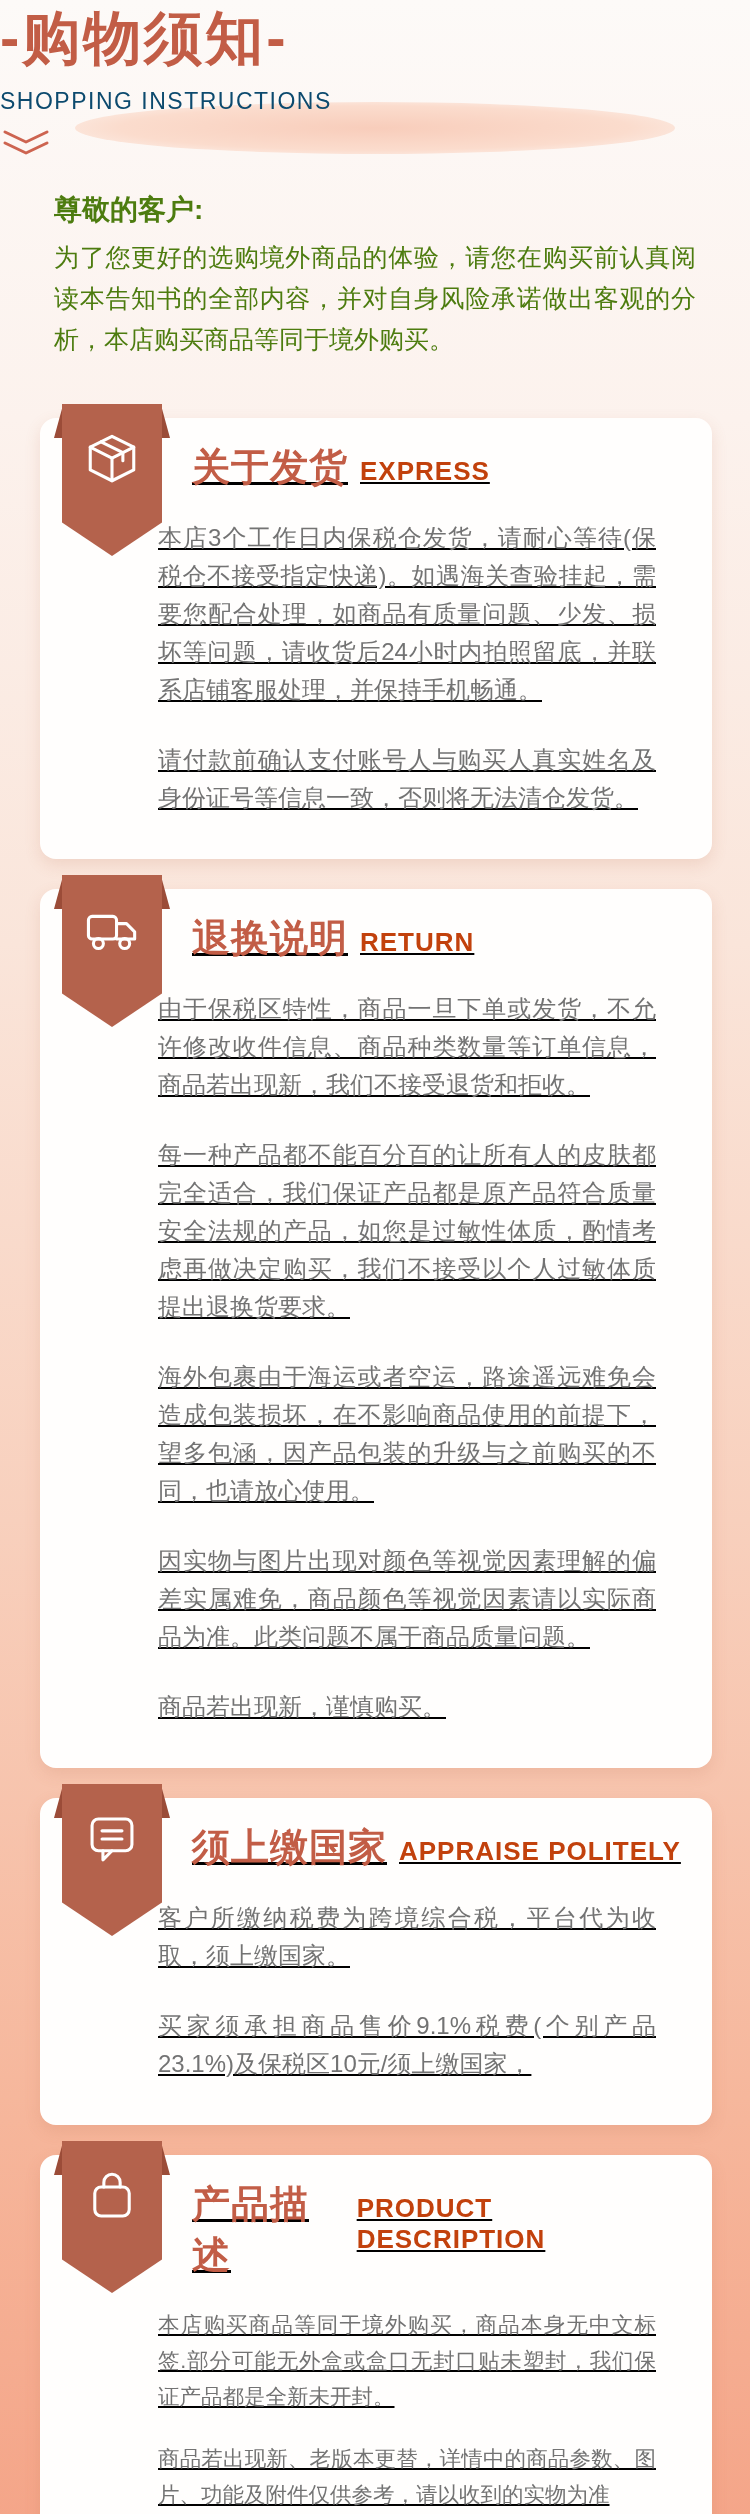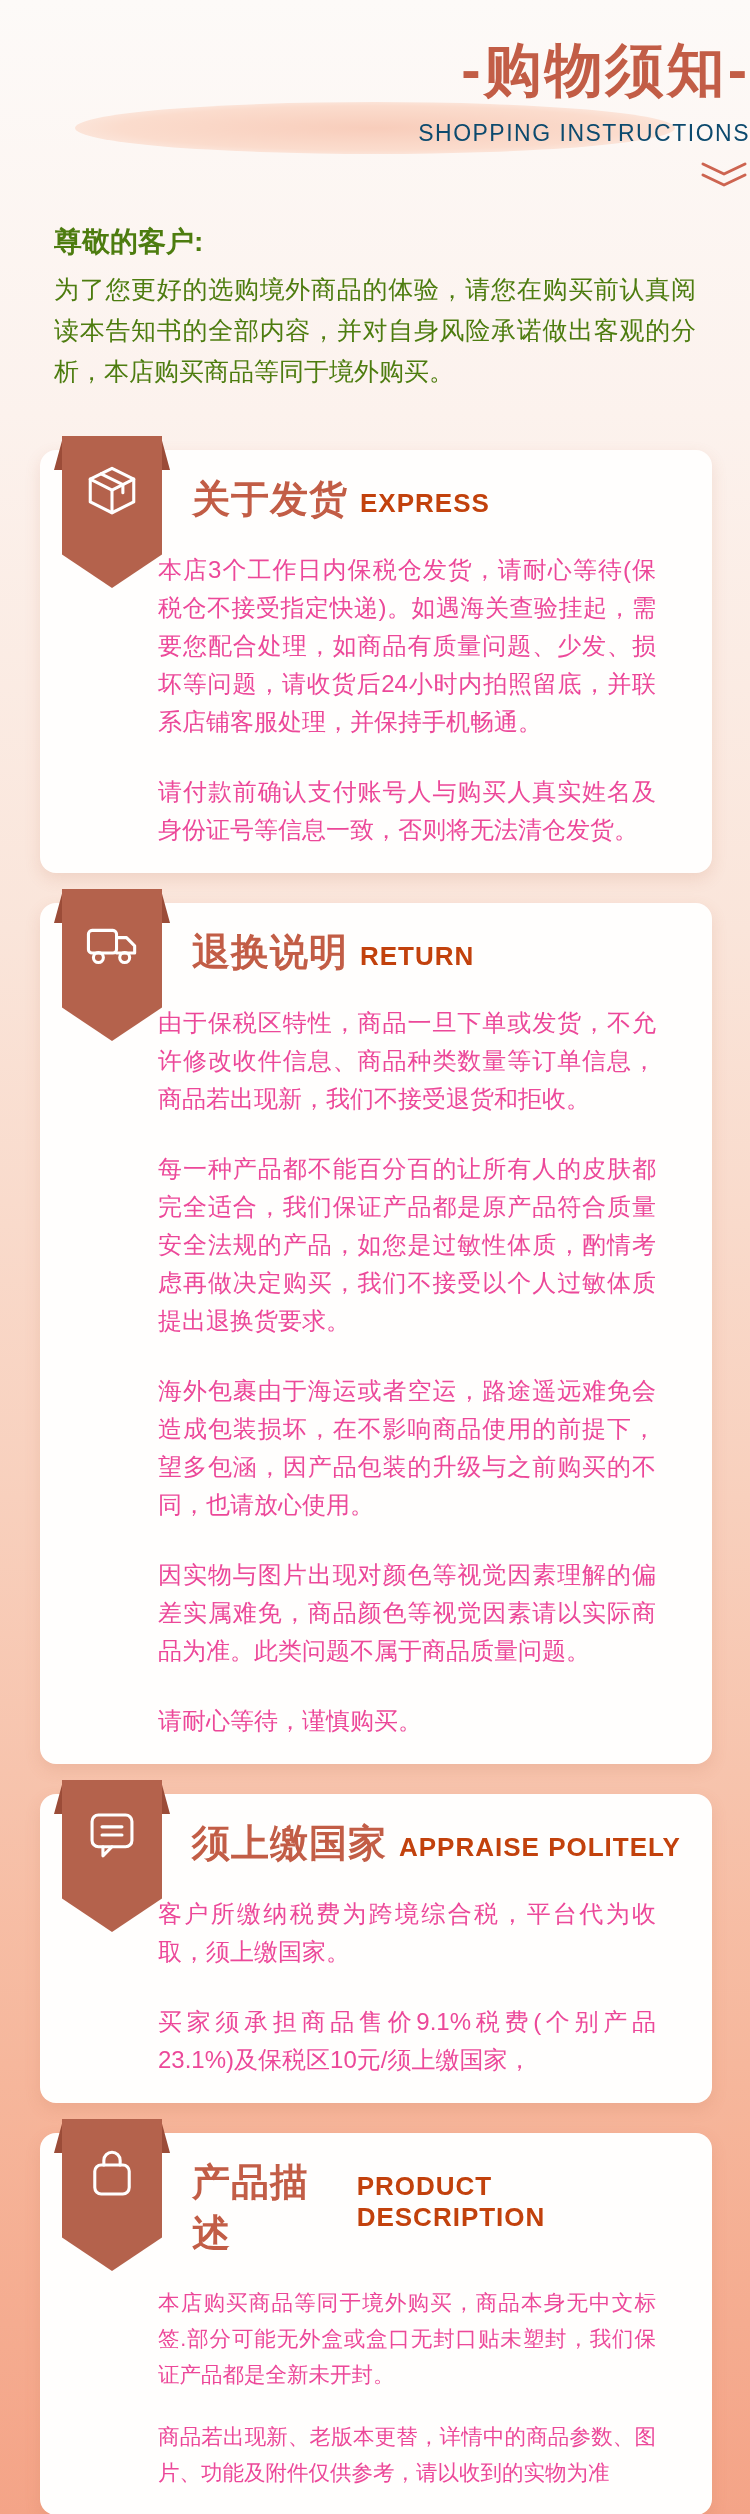"-购物须知-" .header { padding-top: 32px -> none; text-align: right -> left }
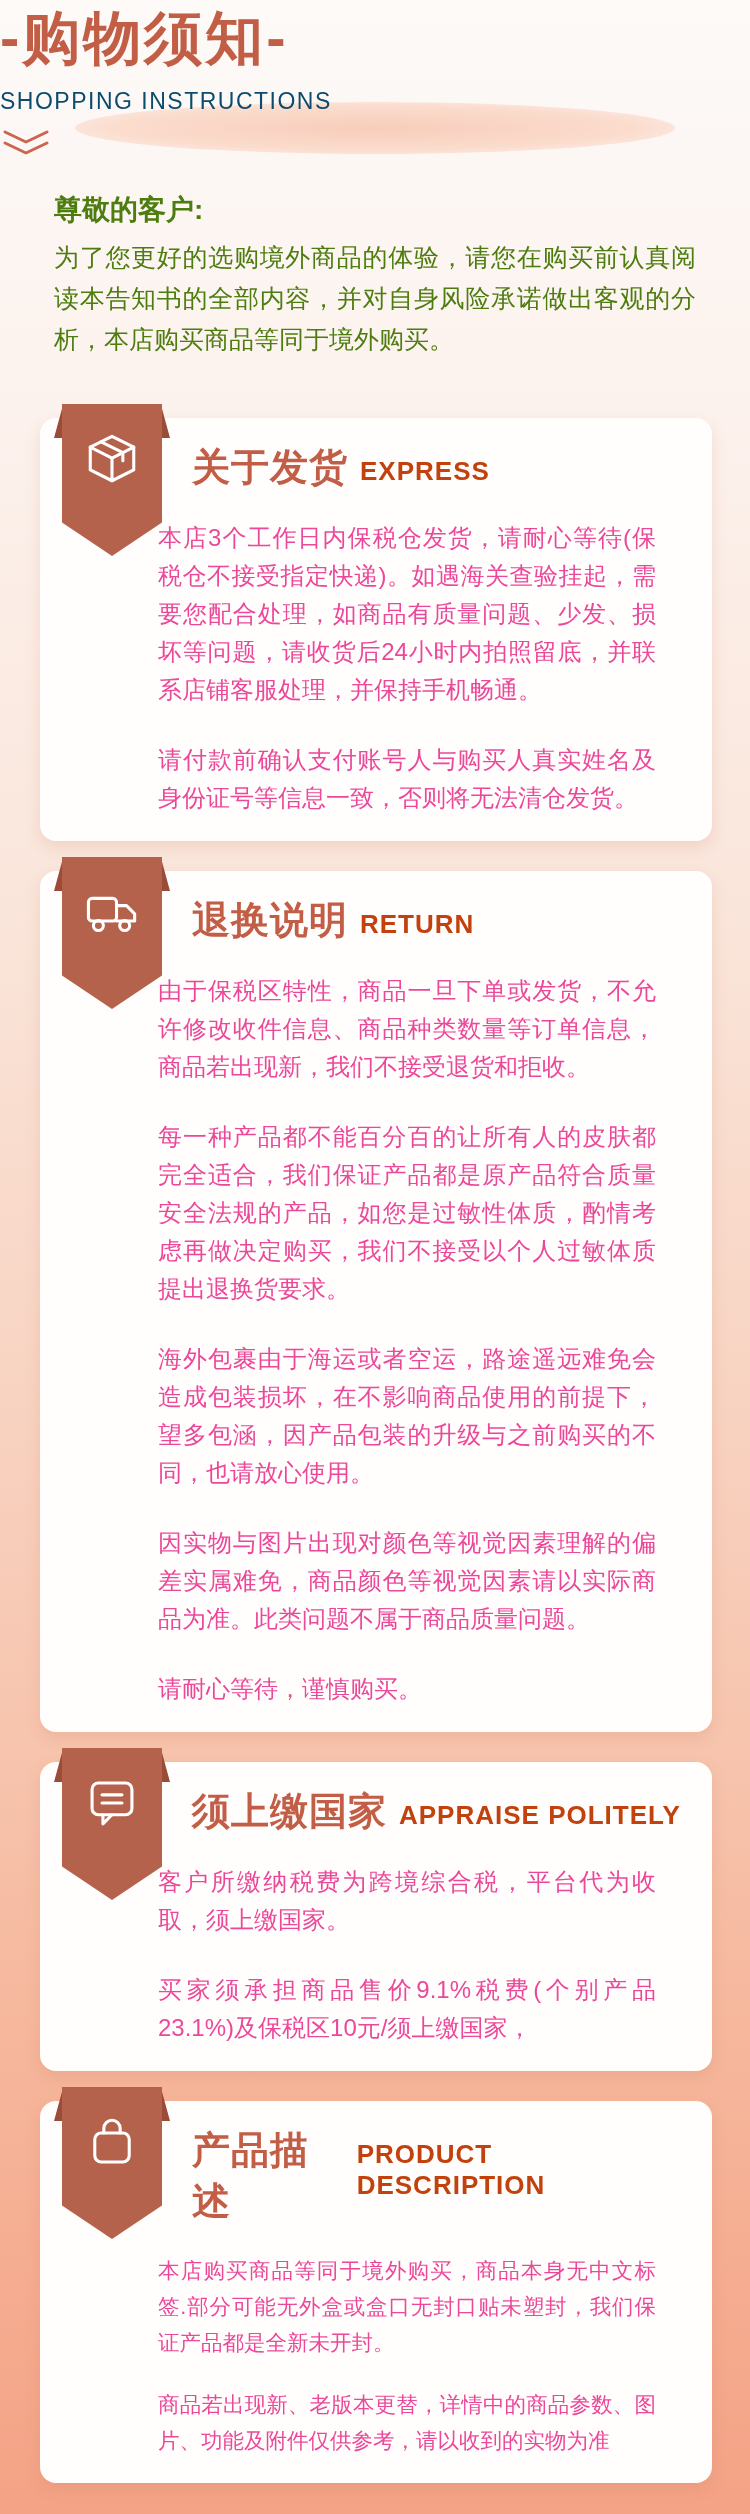"关于发货" .card { text-decoration: none -> underline }
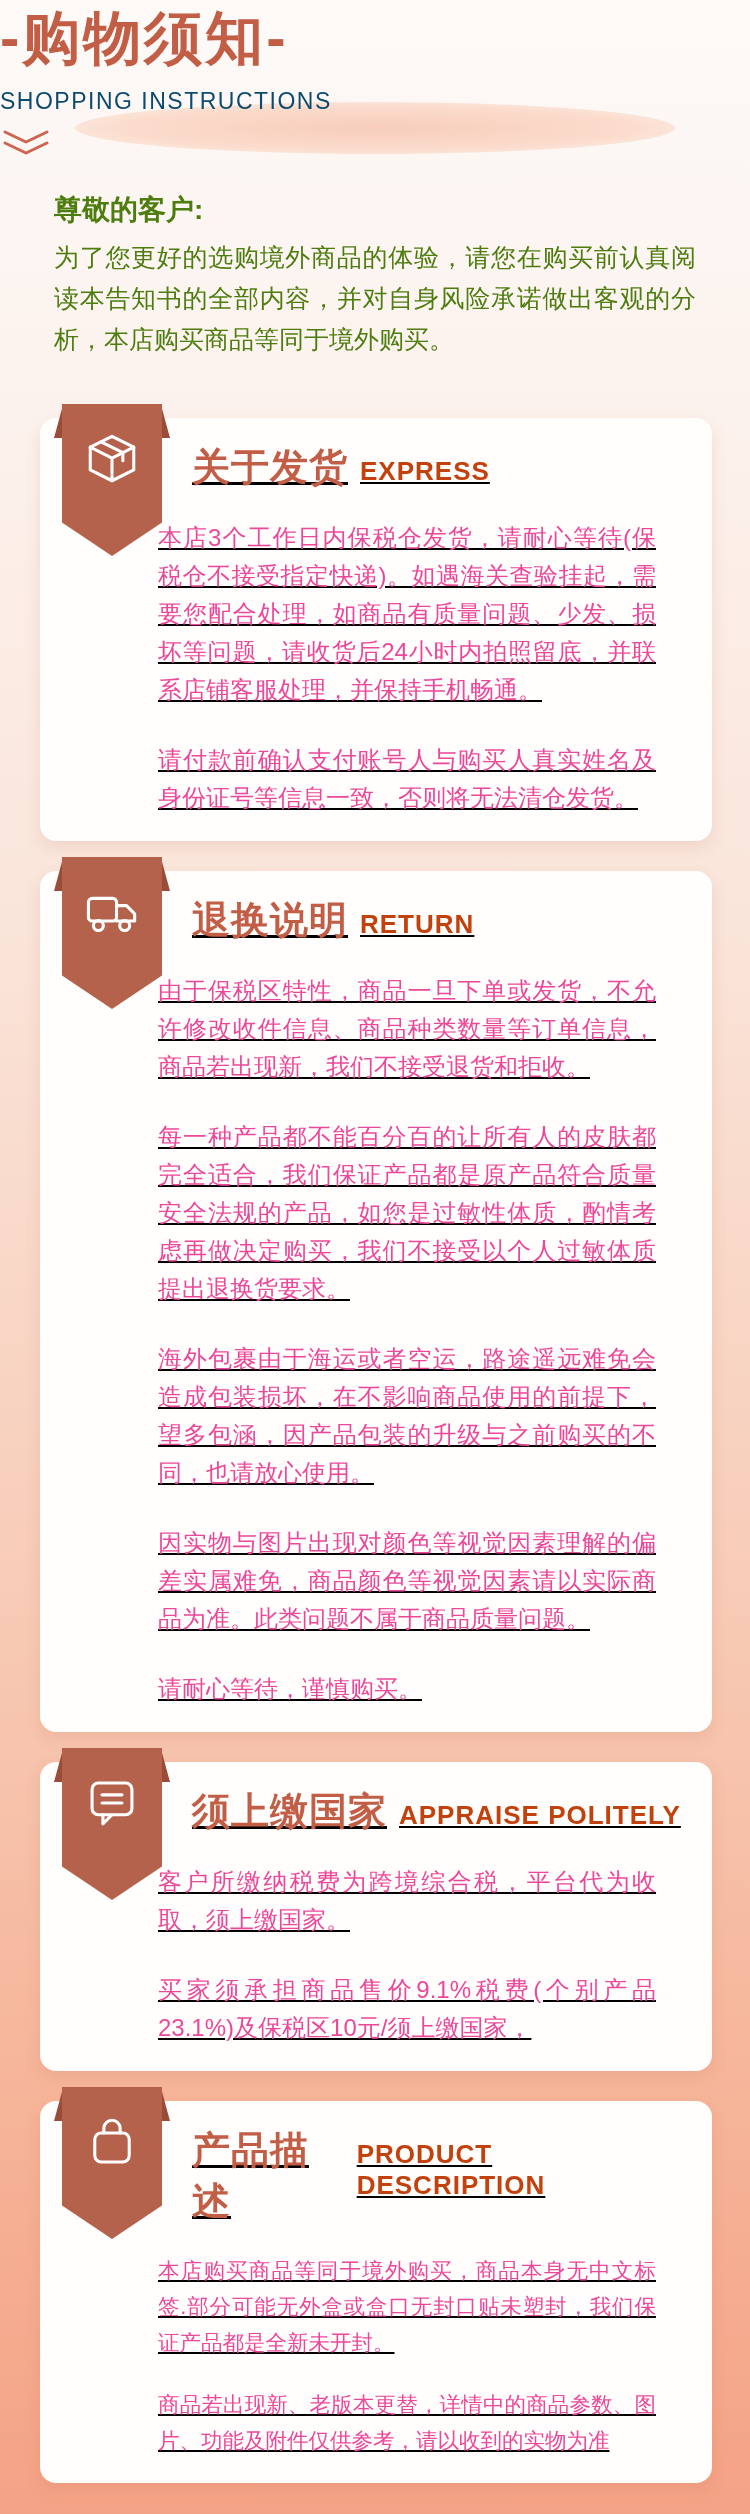"本店3个工作日内保税仓发货，请耐心等待(保税仓不接受指定快递)。如遇海关查验挂起" .card-body { color: #ec4899 -> #737373; padding: 26px 56px 24px 118px -> 26px 56px 42px 118px }
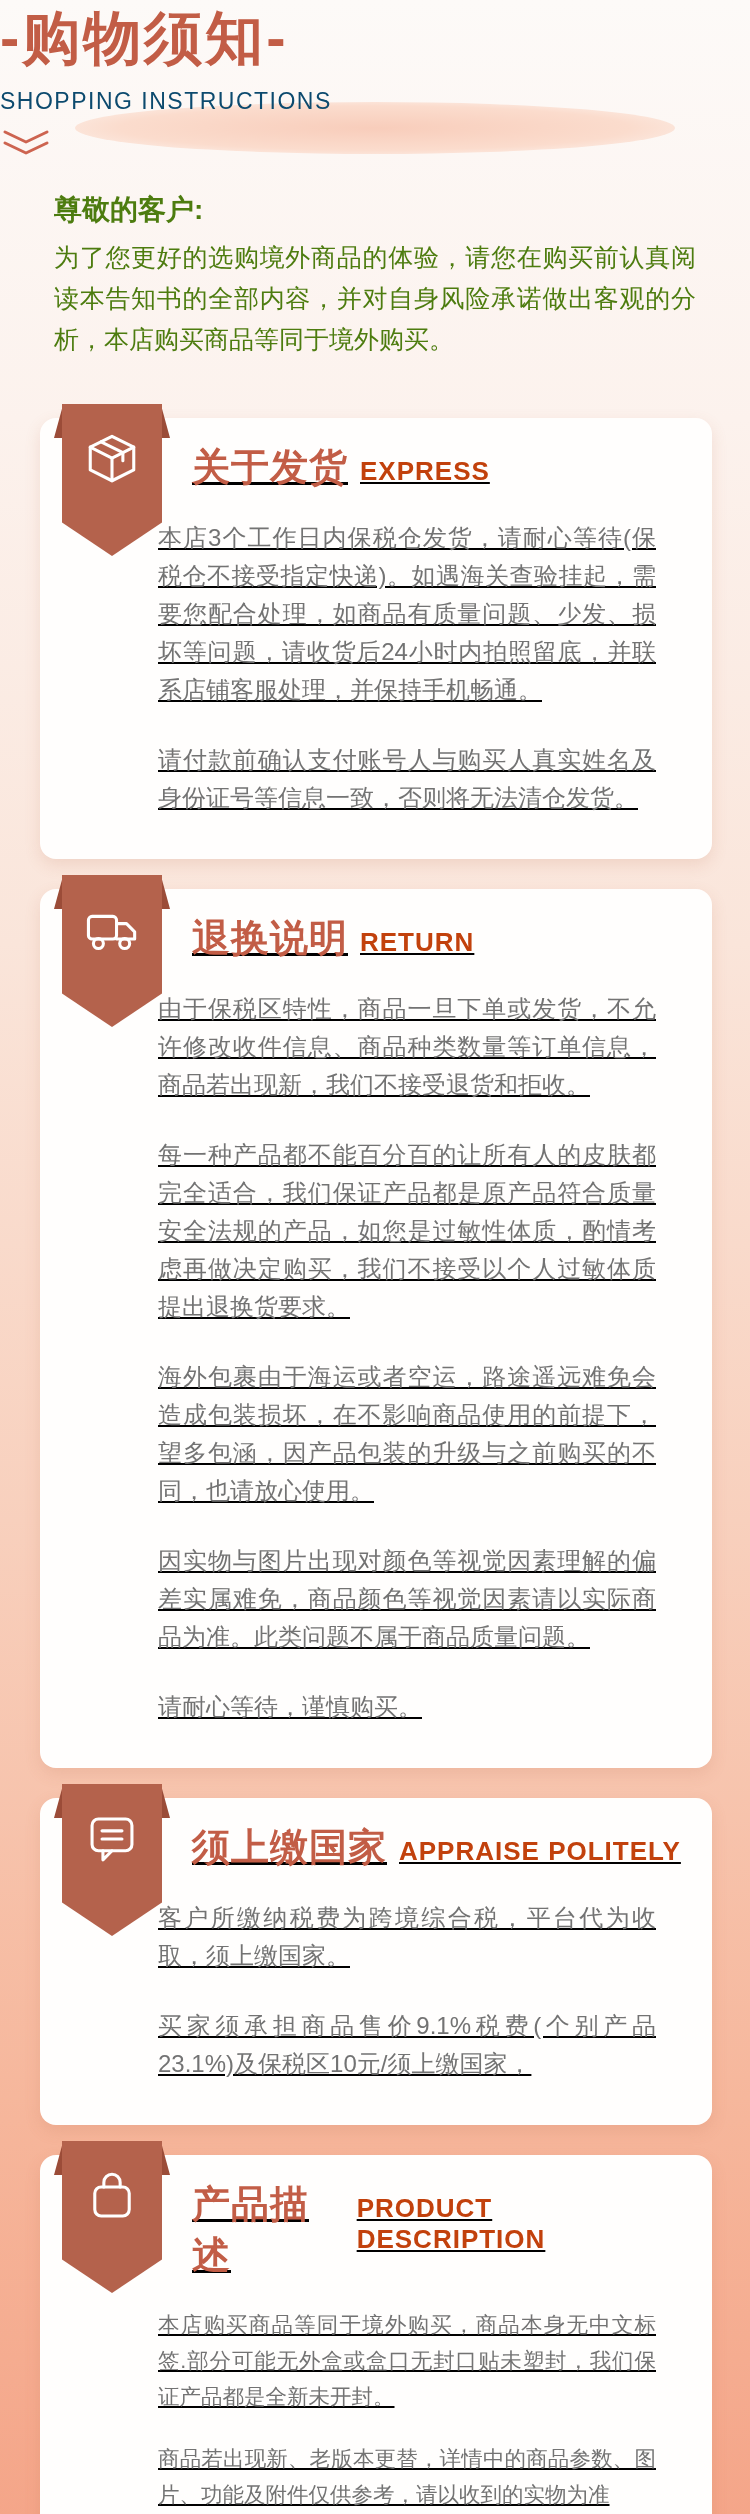"请耐心等待，谨慎购买。" p { text: 请耐心等待 -> 商品若出现新 }
